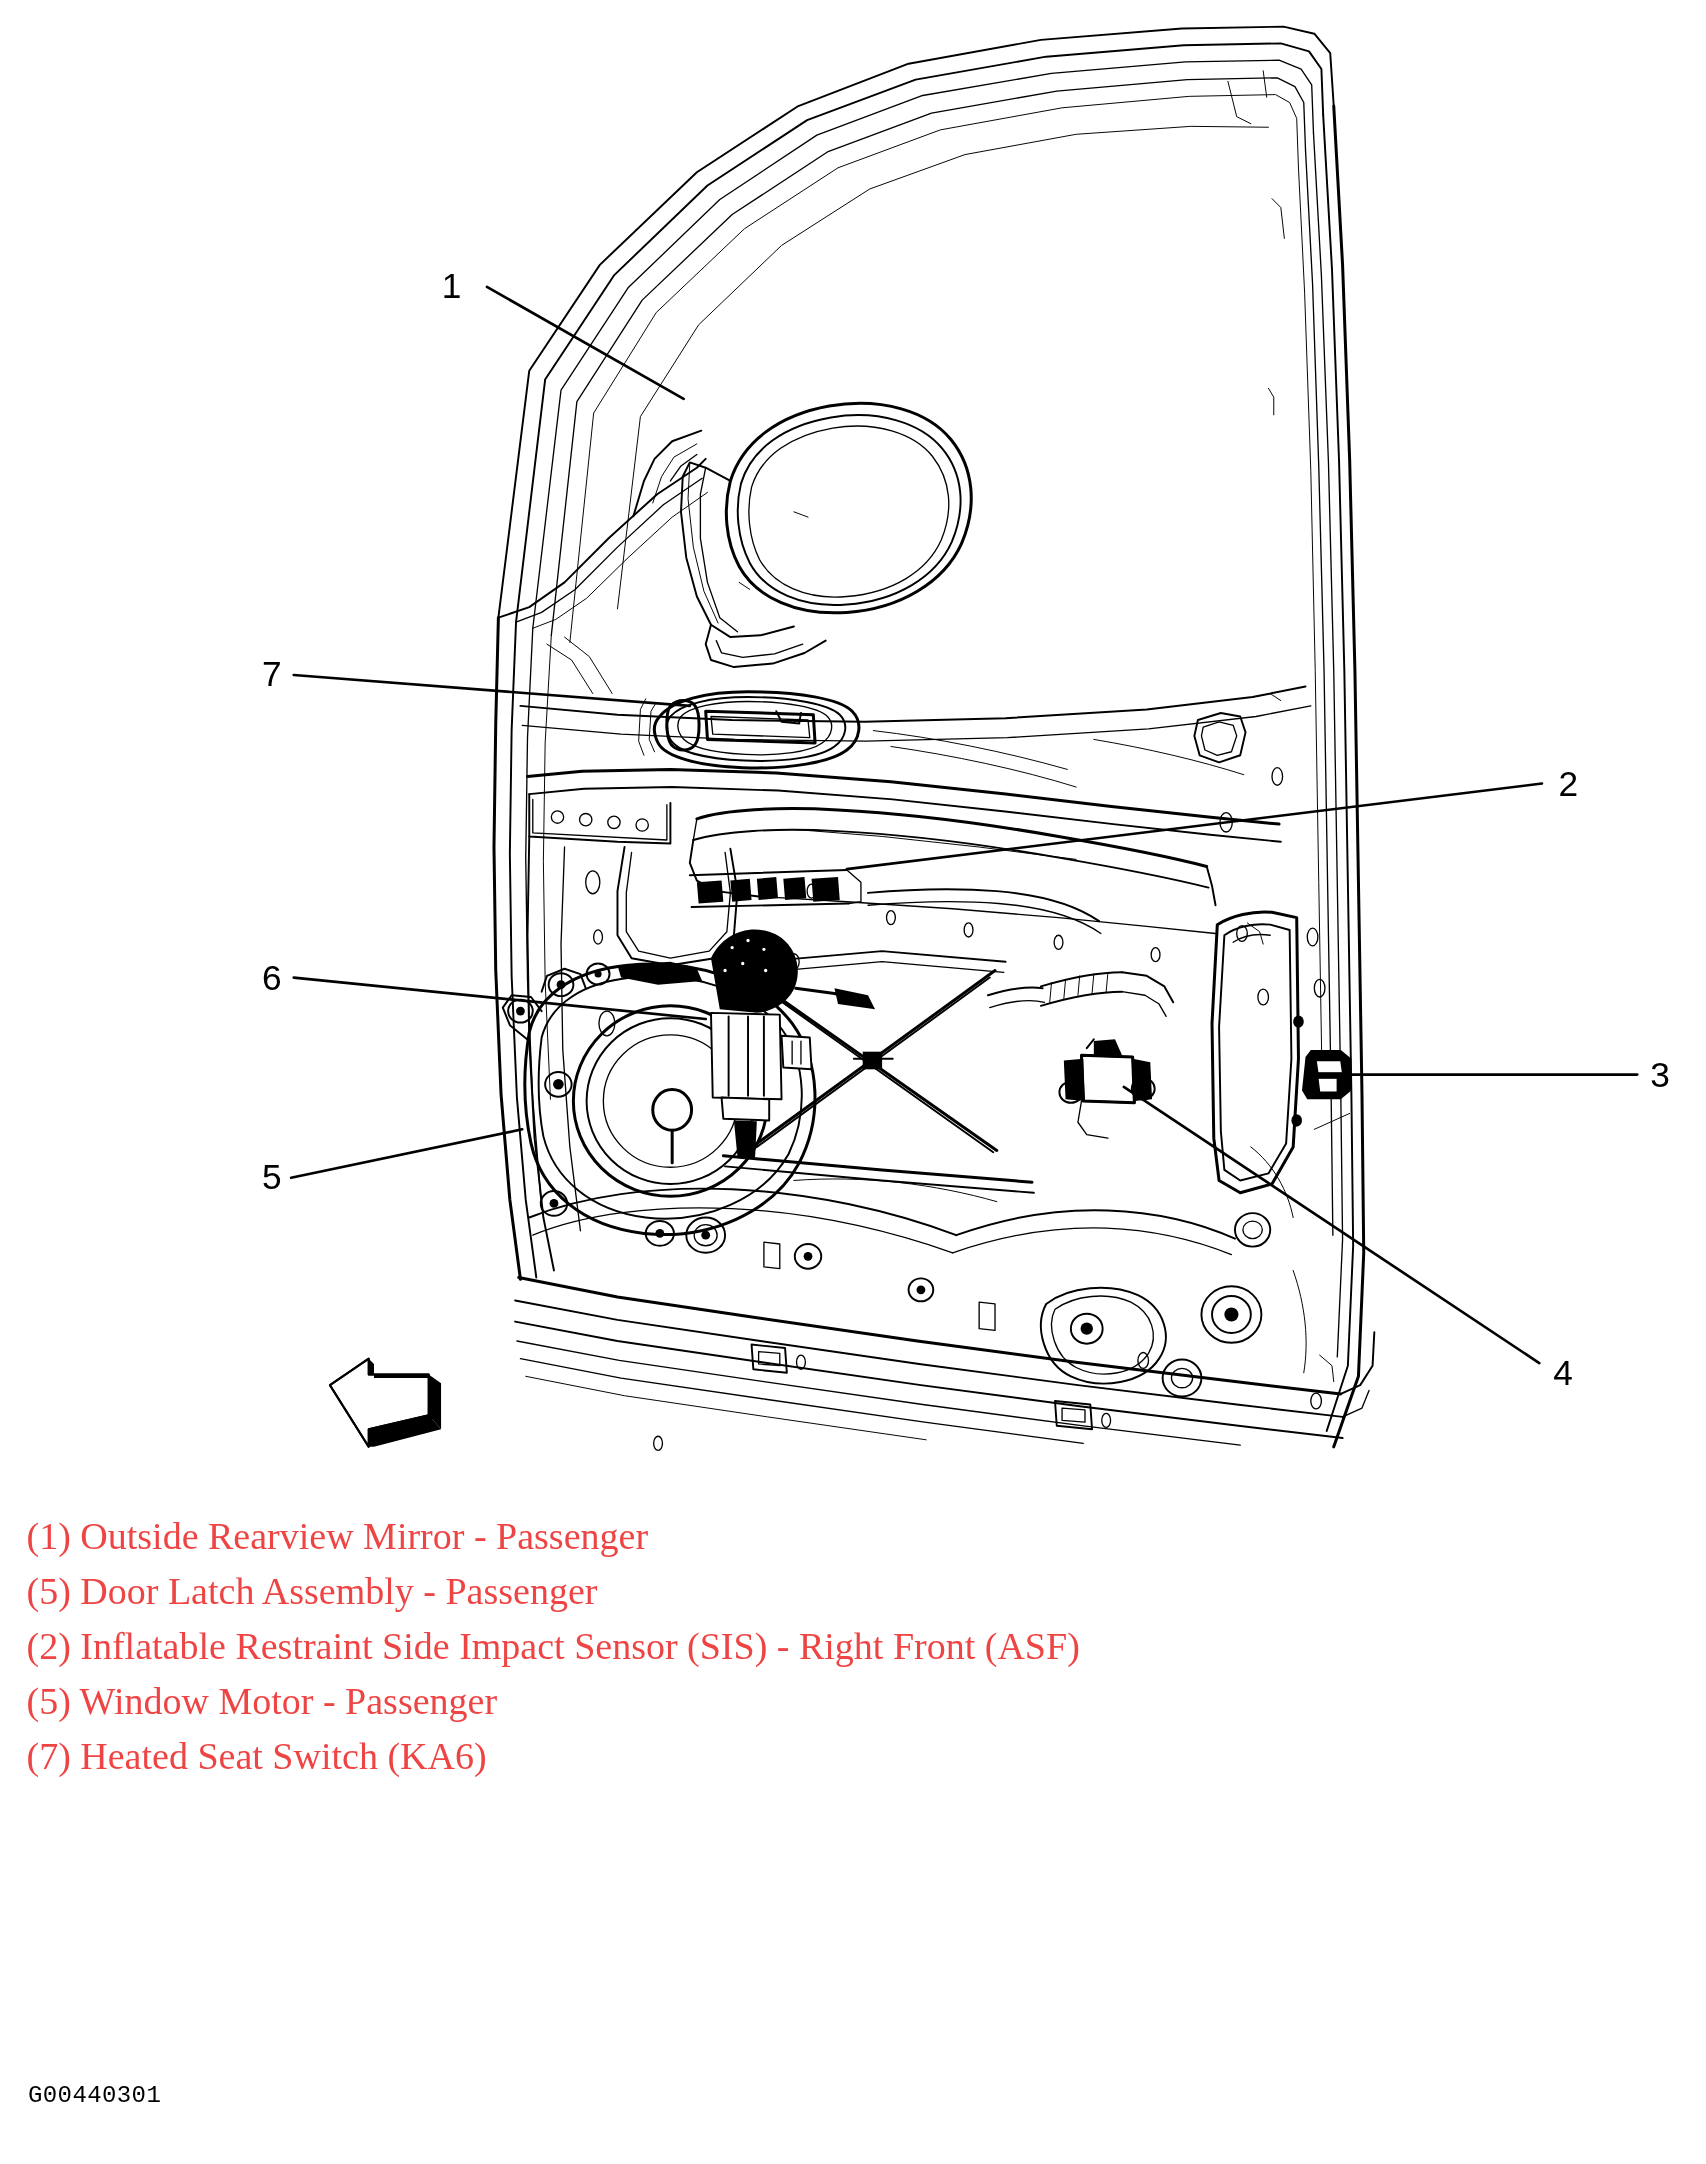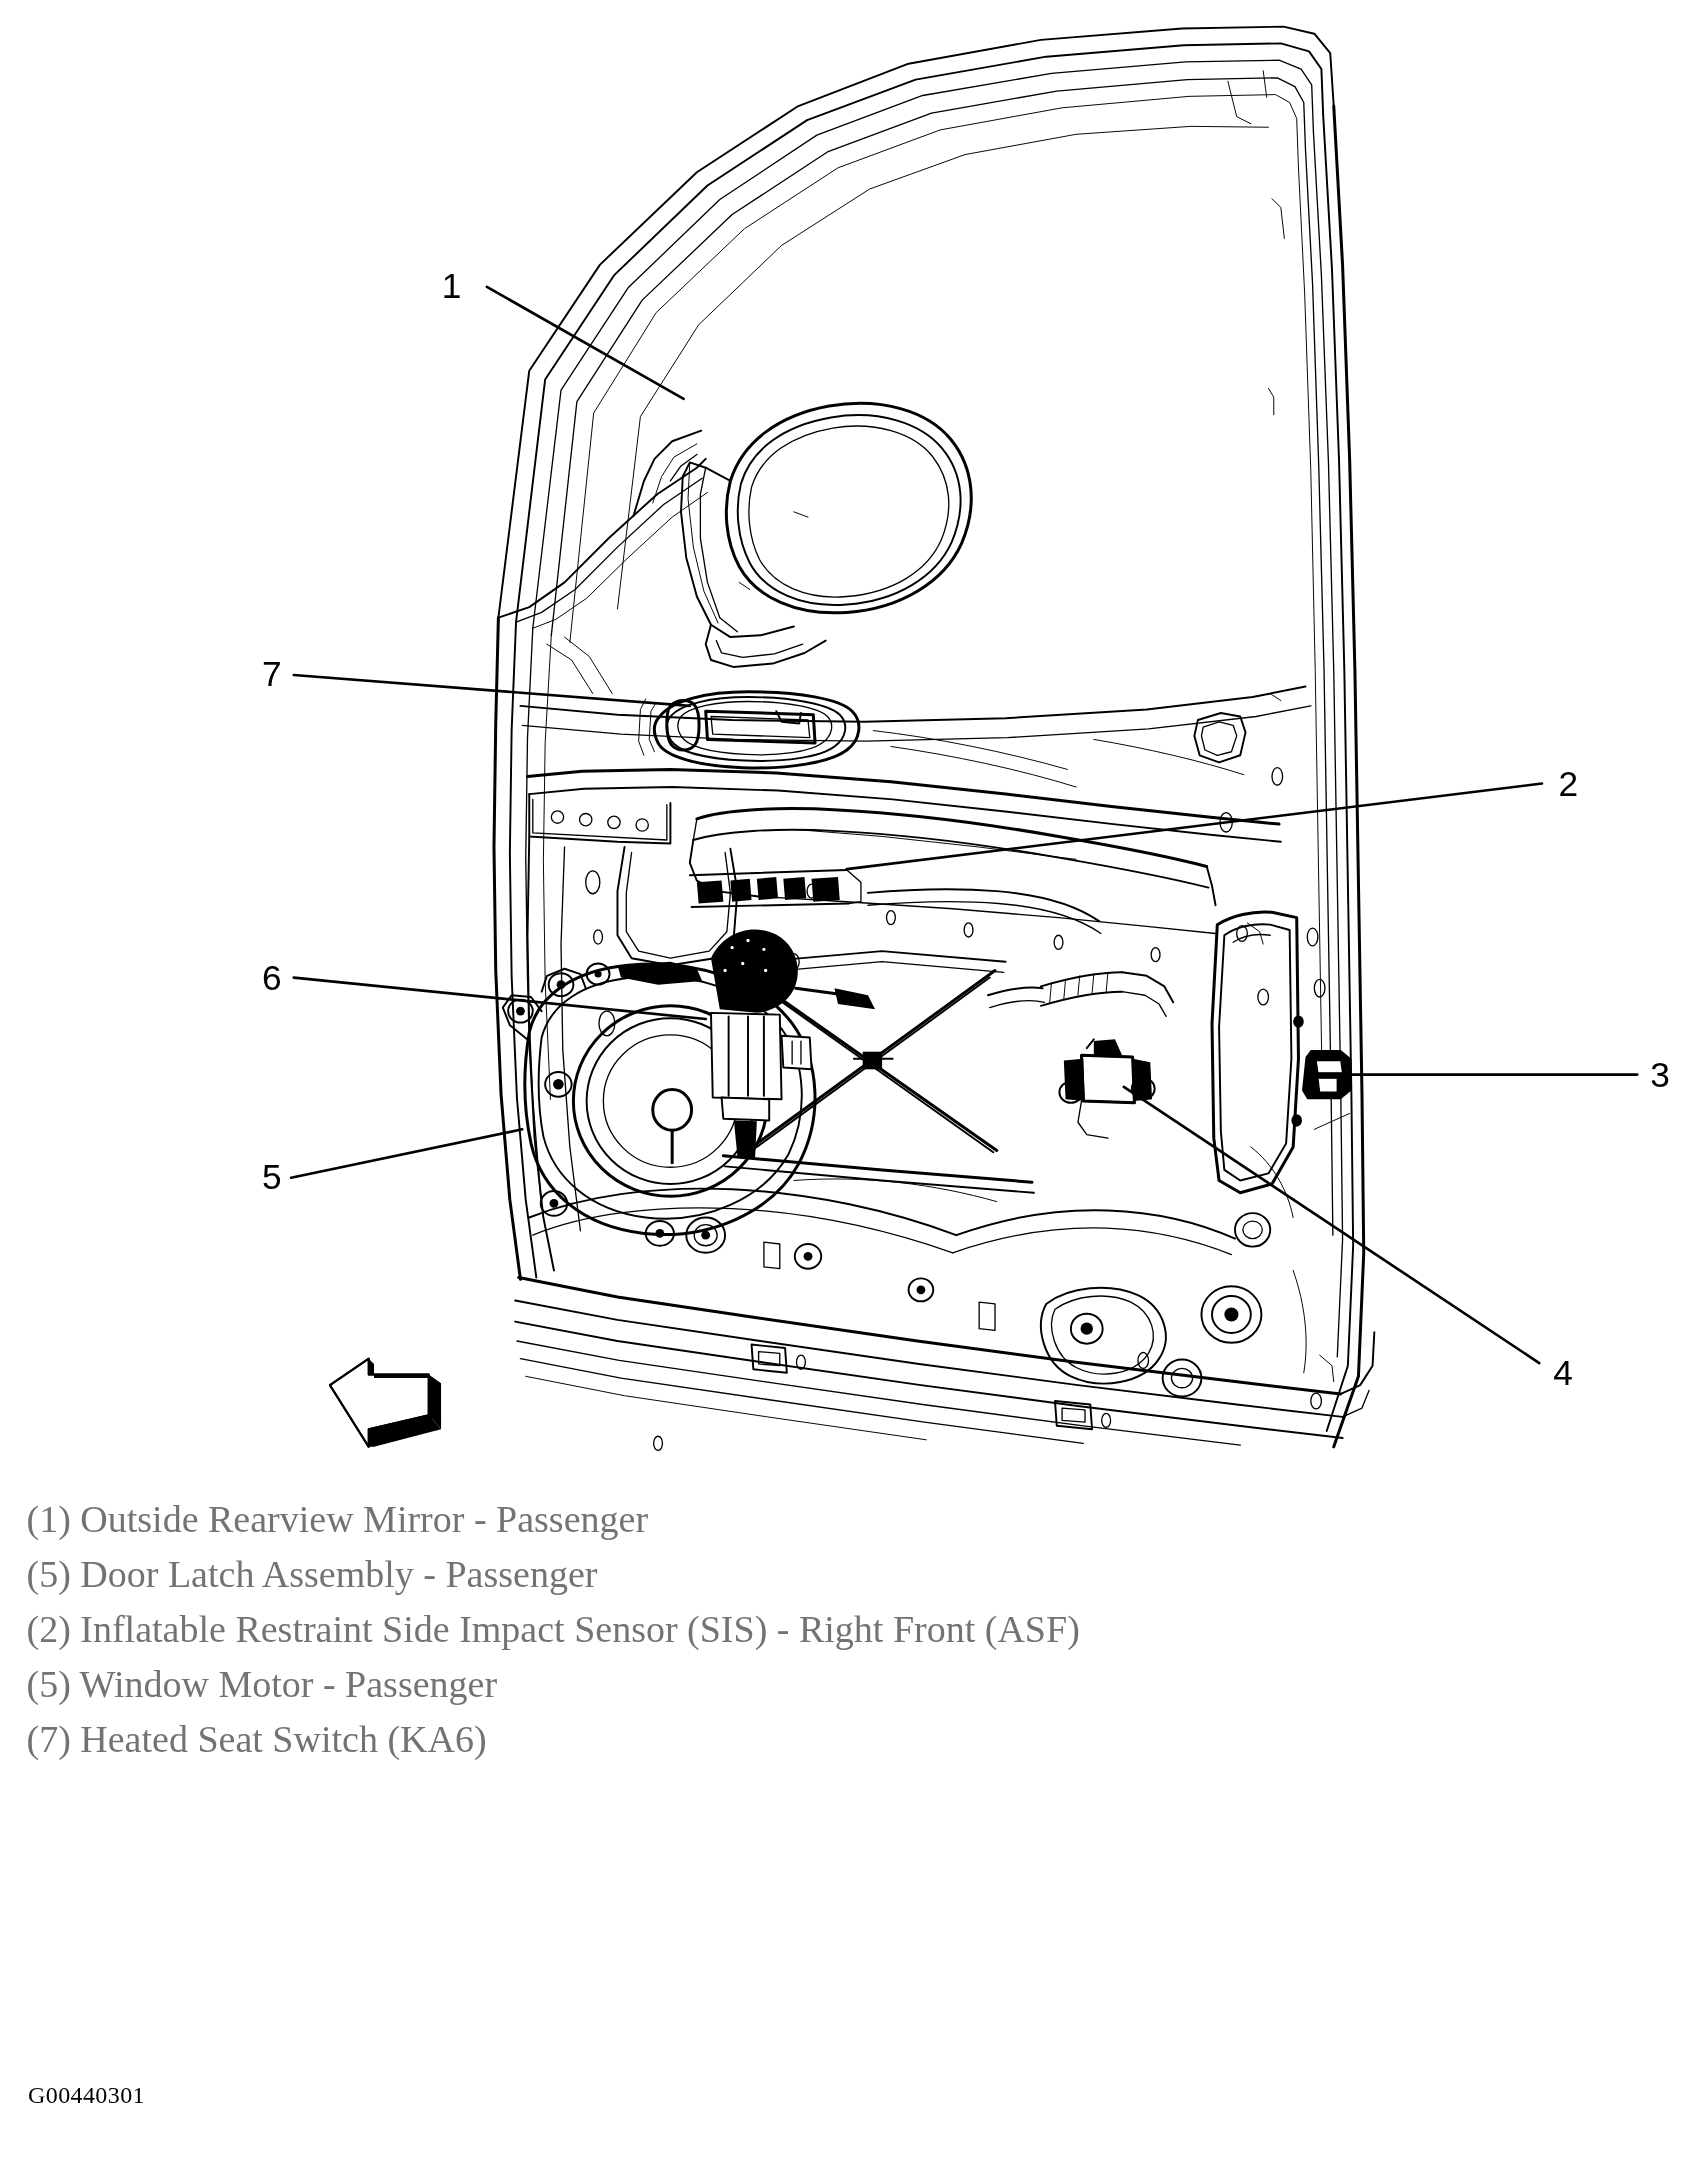"(1) Outside Rearview Mirror -" .legend-row { align-items: flex-start -> flex-end; color: #737373 -> #ef4444 }
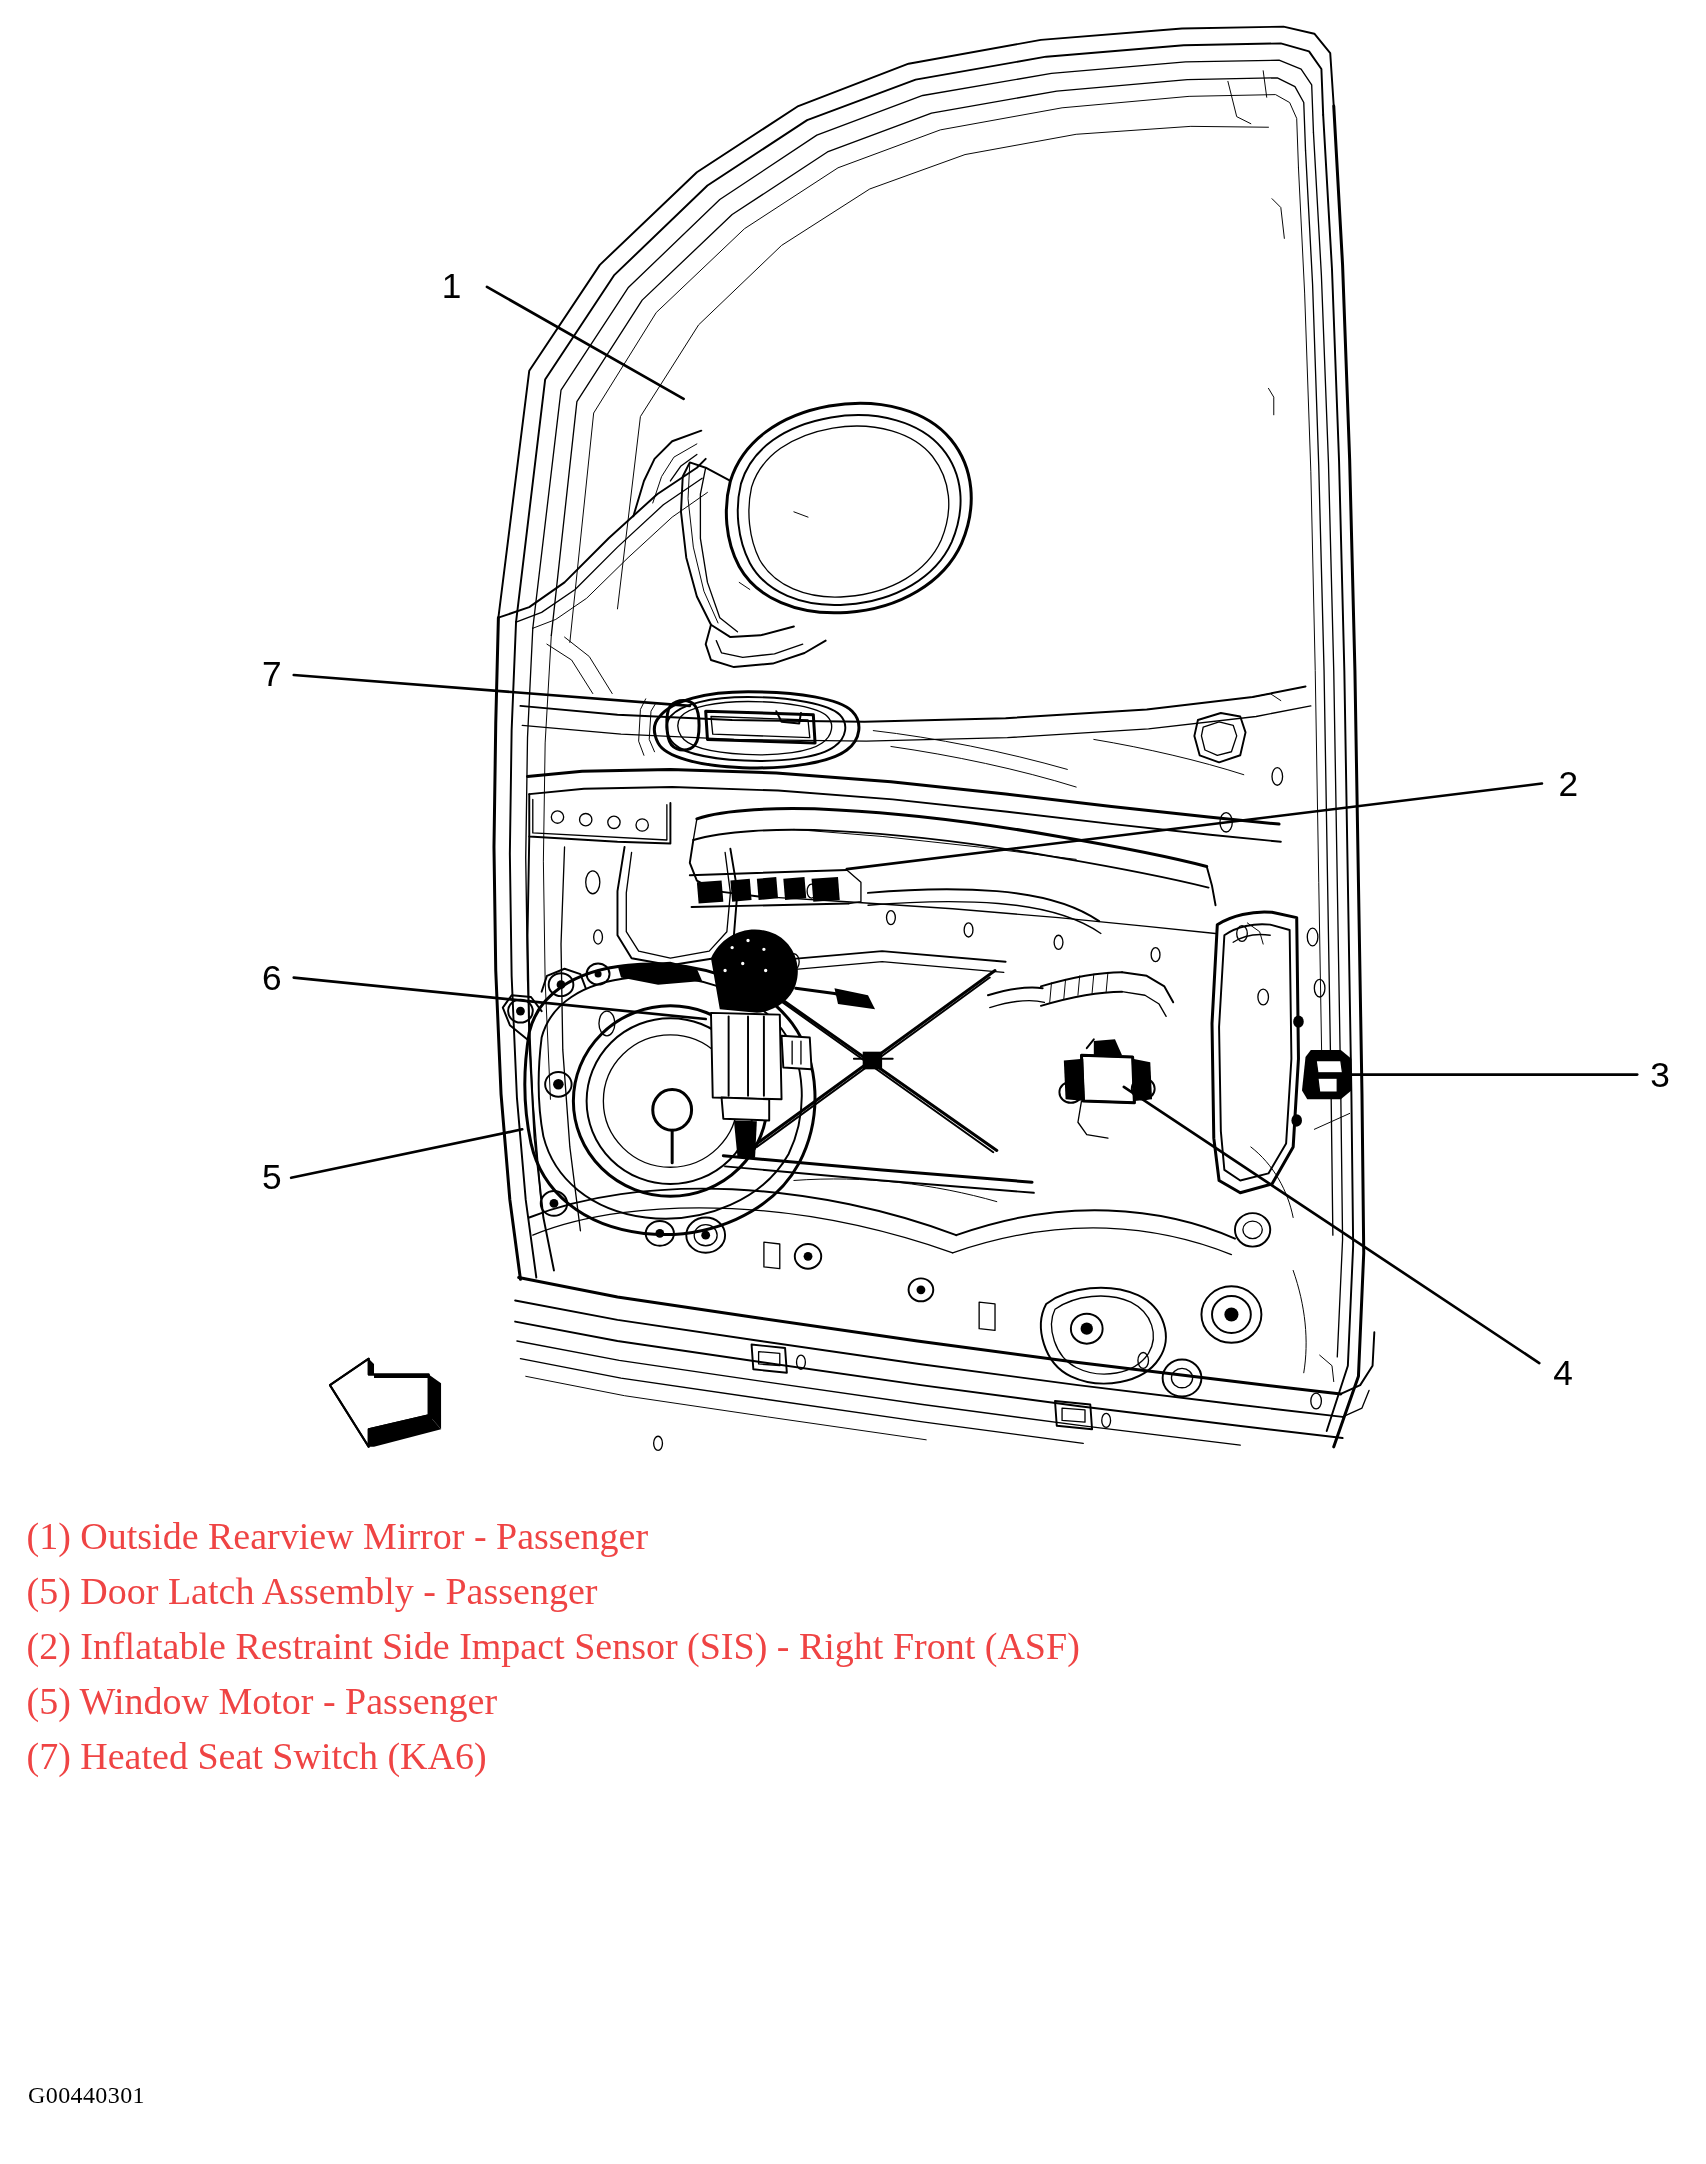"G00440301" .doc-code { font-family: Liberation Serif, serif -> Liberation Mono, monospace }
